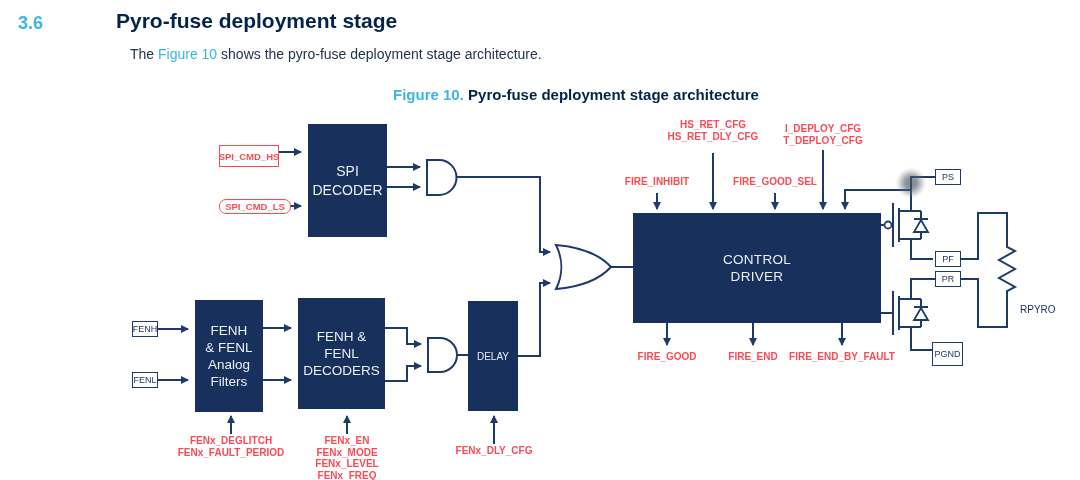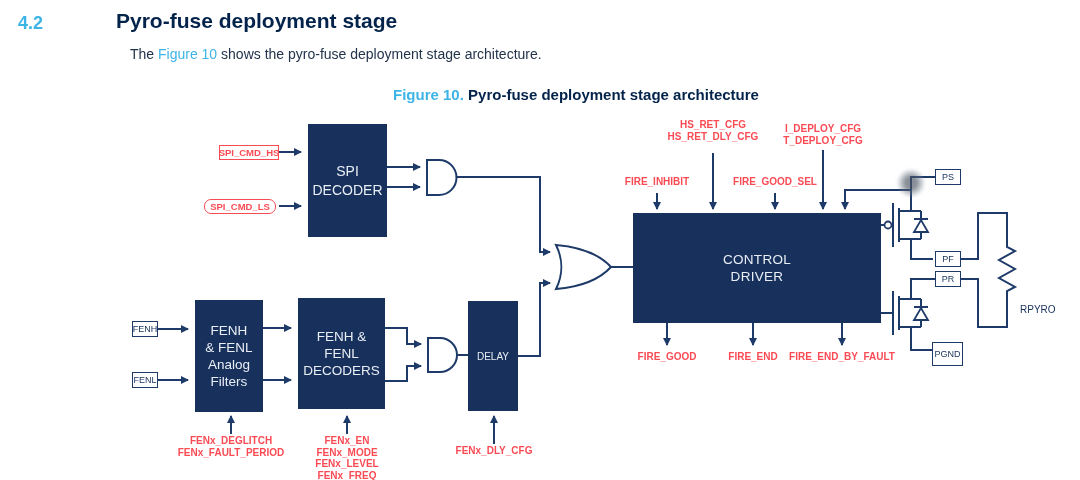"4.2" div.sec-num { text: 4.2 -> 3.6 }
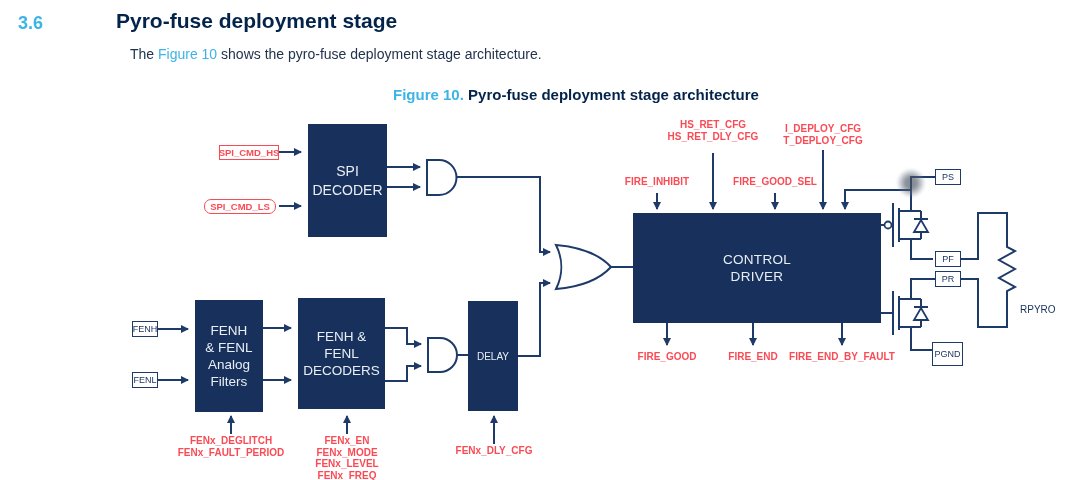"SPI_CMD_HS" div.port-box { height: 15px -> 22px }
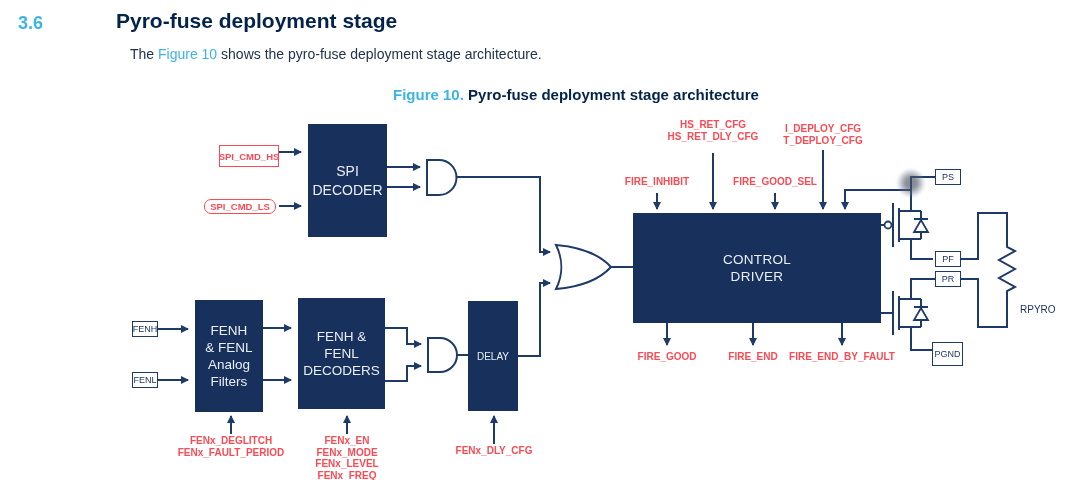"SPI_CMD_LS" div.port-box { left: 204px -> 219px }
